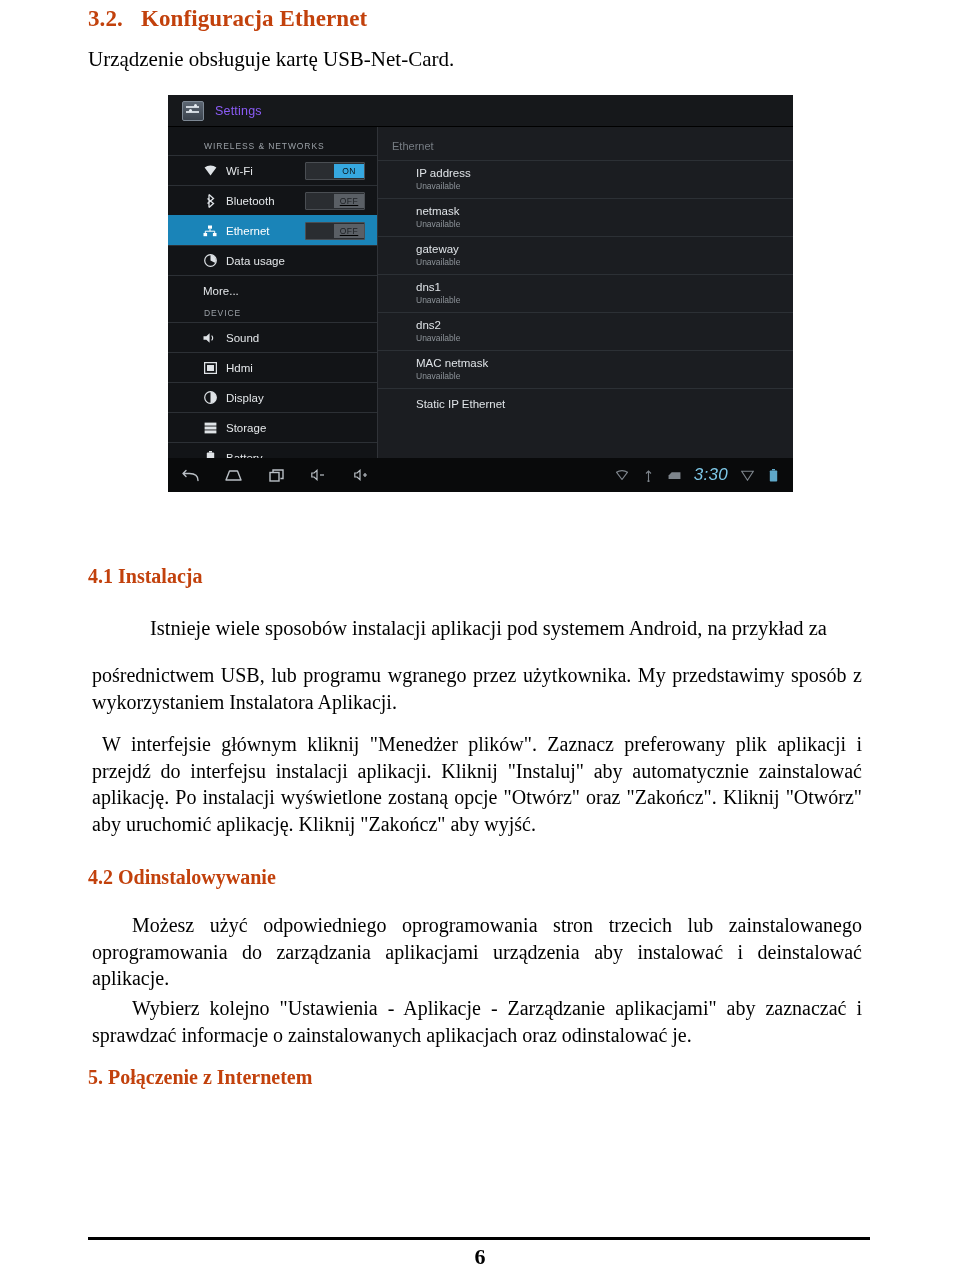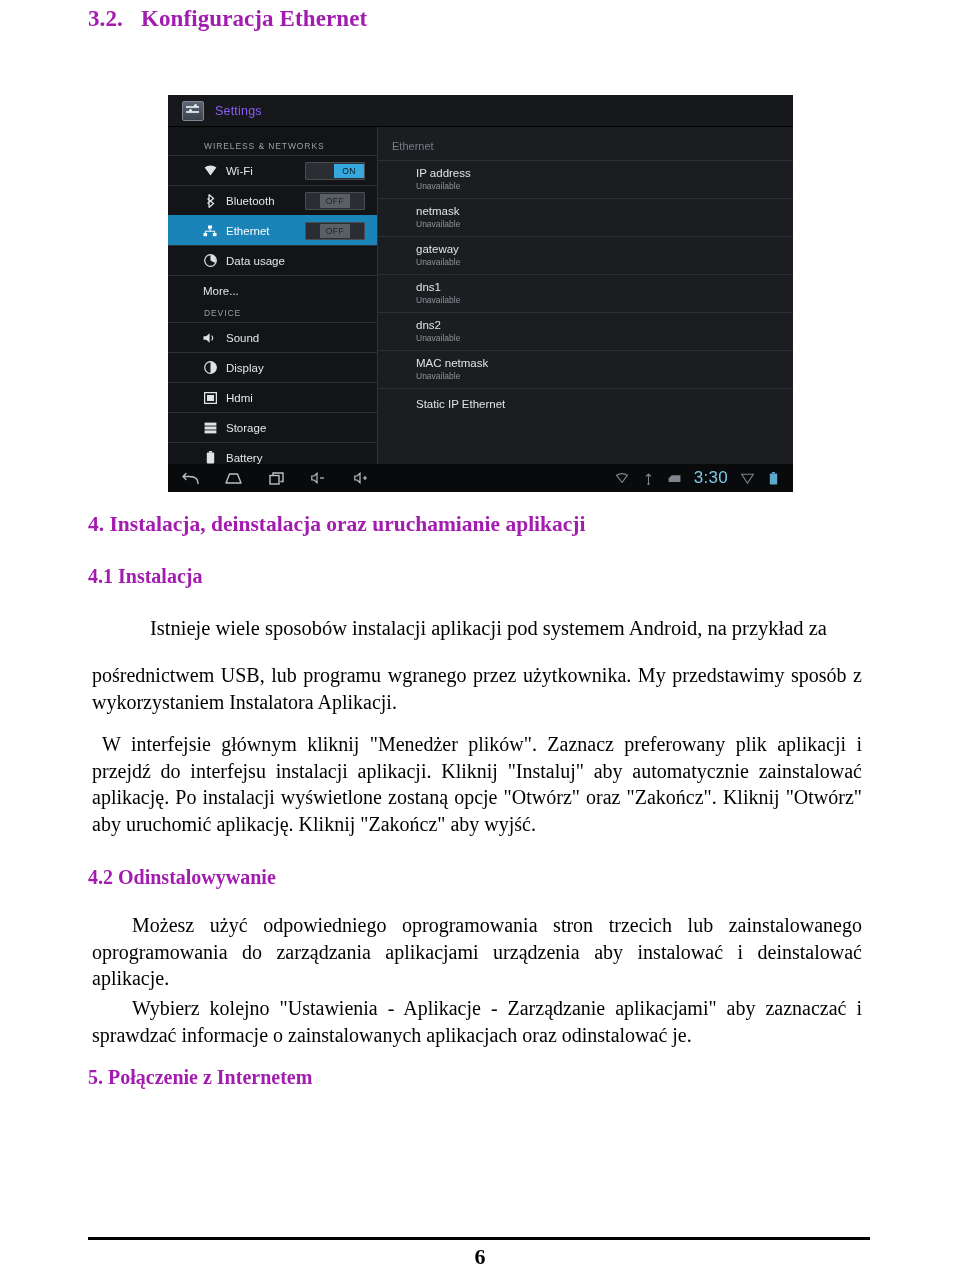"3.2. Konfiguracja Ethernet" .h-sec { color: #a21caf -> #c2410c }
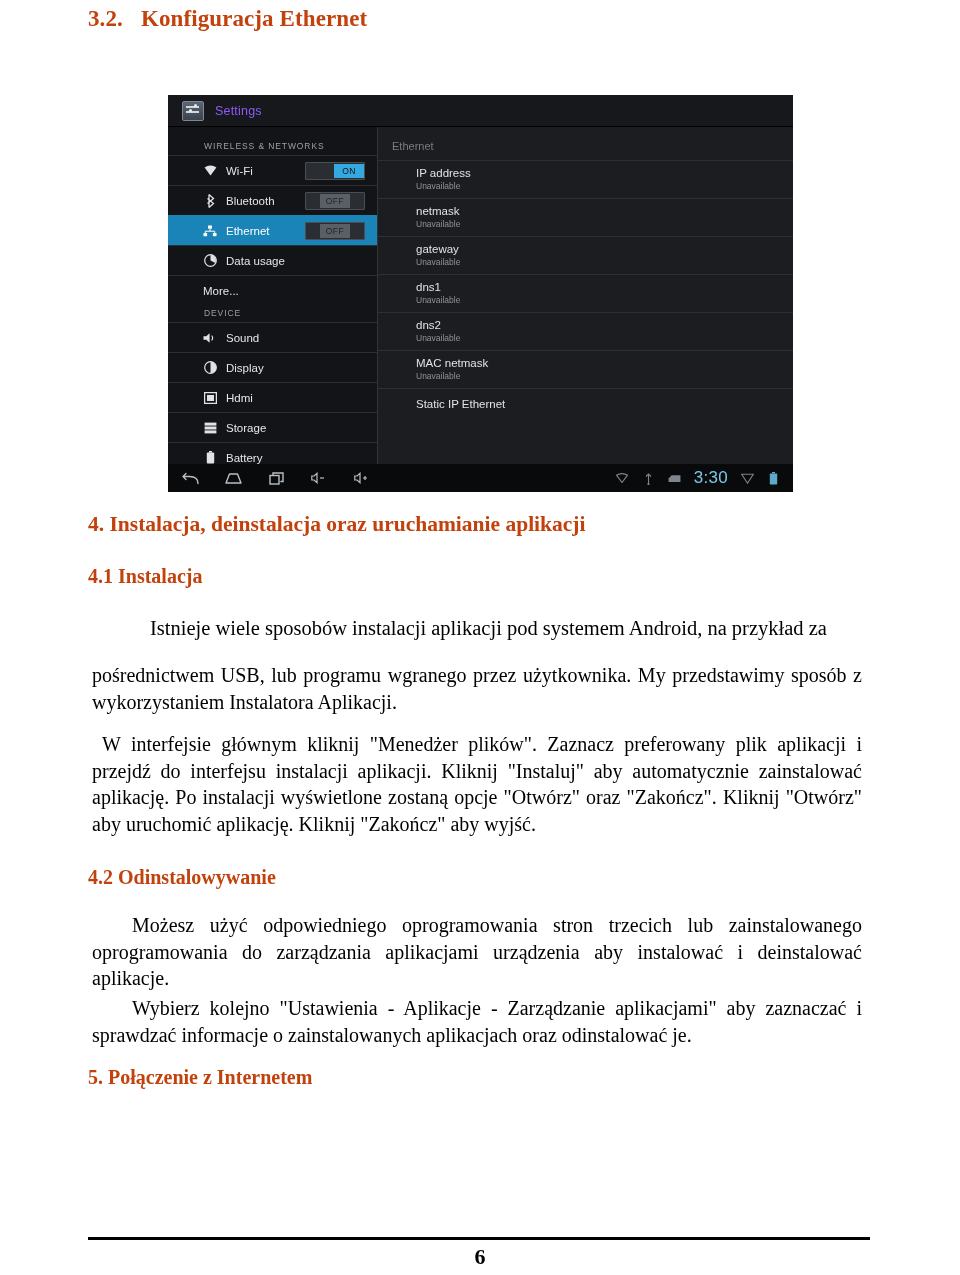"Urządzenie obsługuje kartę USB-Net-Card." div.para { html: none -> <div>Urządzenie obsługuje kartę USB-Net-Card.</div> }
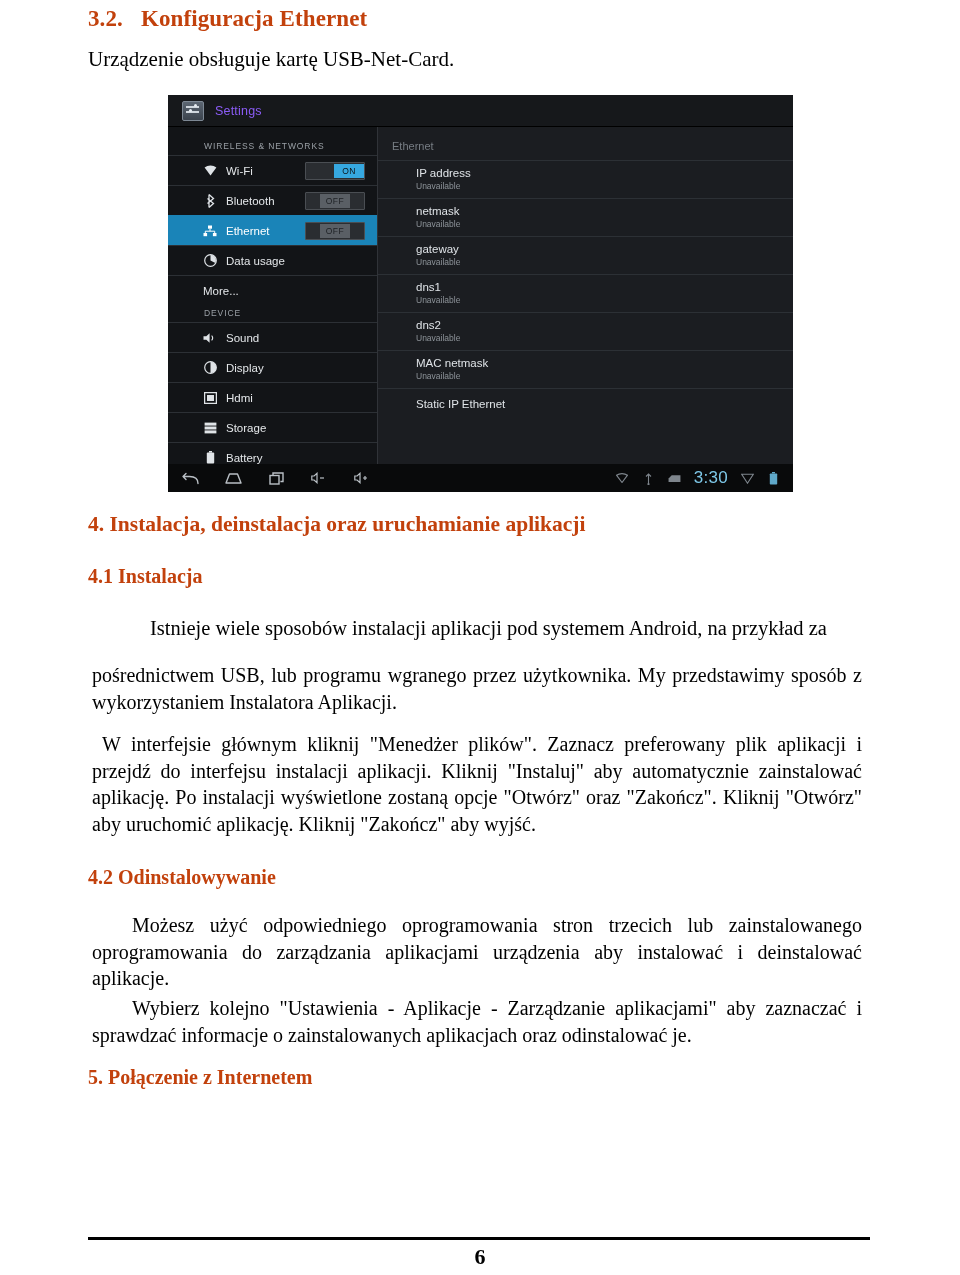"OFF" .sw.off { justify-content: center -> flex-end; text-decoration: none -> underline }
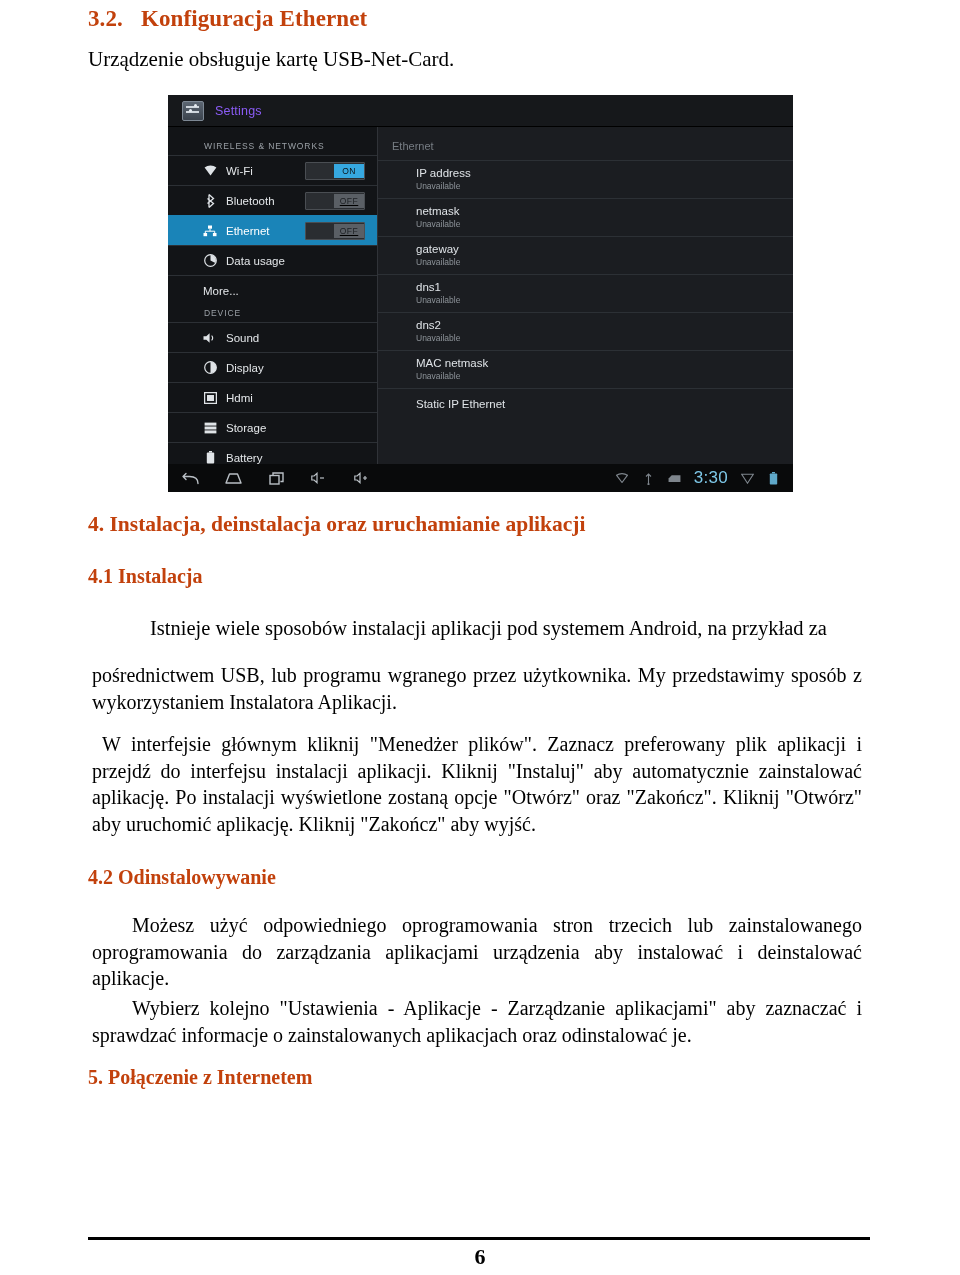"Display" div.row { order: before "Hdmi" -> after "Hdmi" }
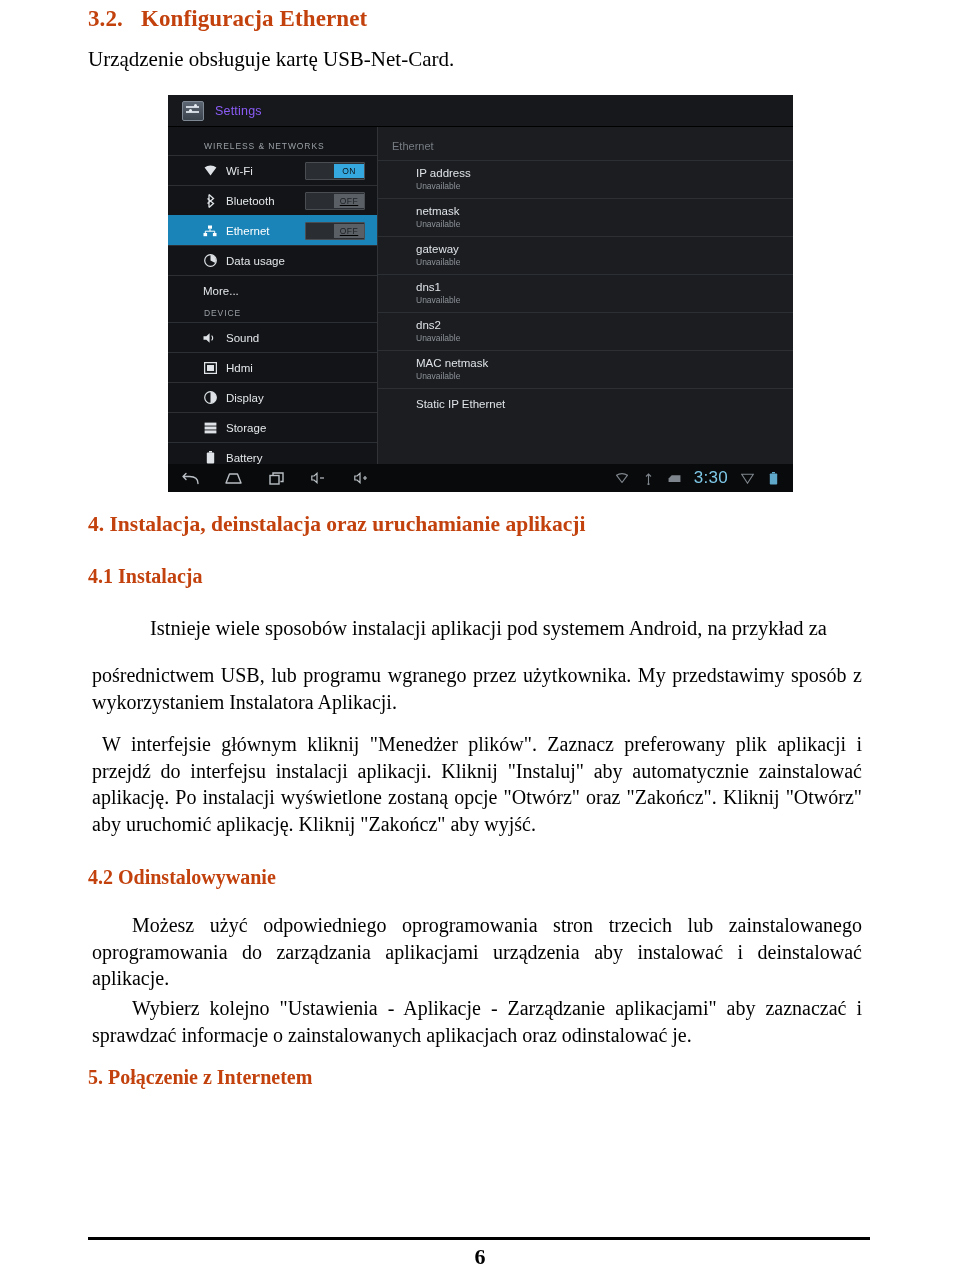"3:30" .navbar { font-style: none -> italic; height: 28px -> 34px }
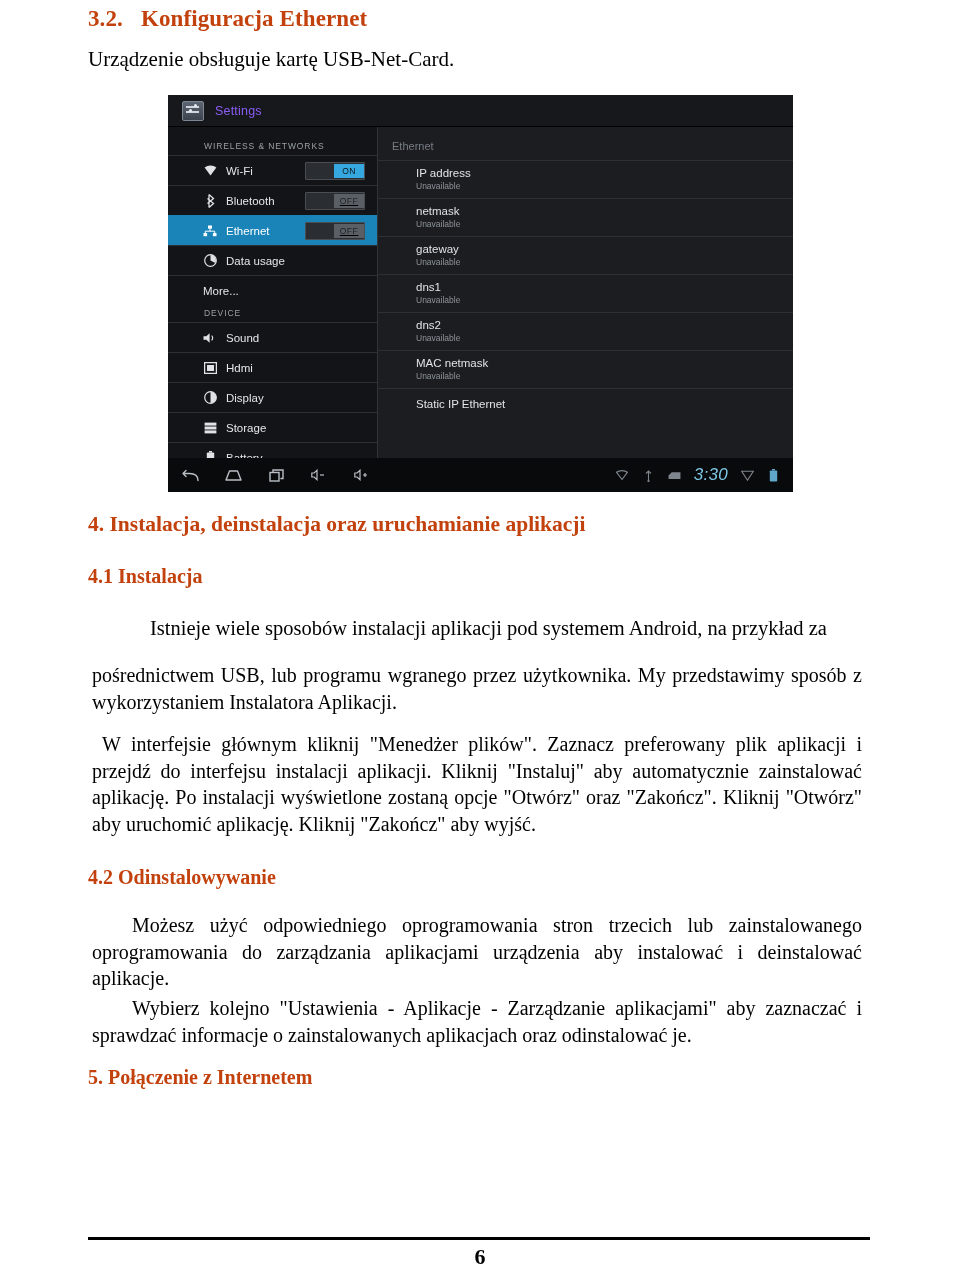"4. Instalacja, deinstalacja oraz" div.h-sec { html: <div>4. Instalacja, deinstalacja oraz uruchamianie aplikacji</div> -> none }
